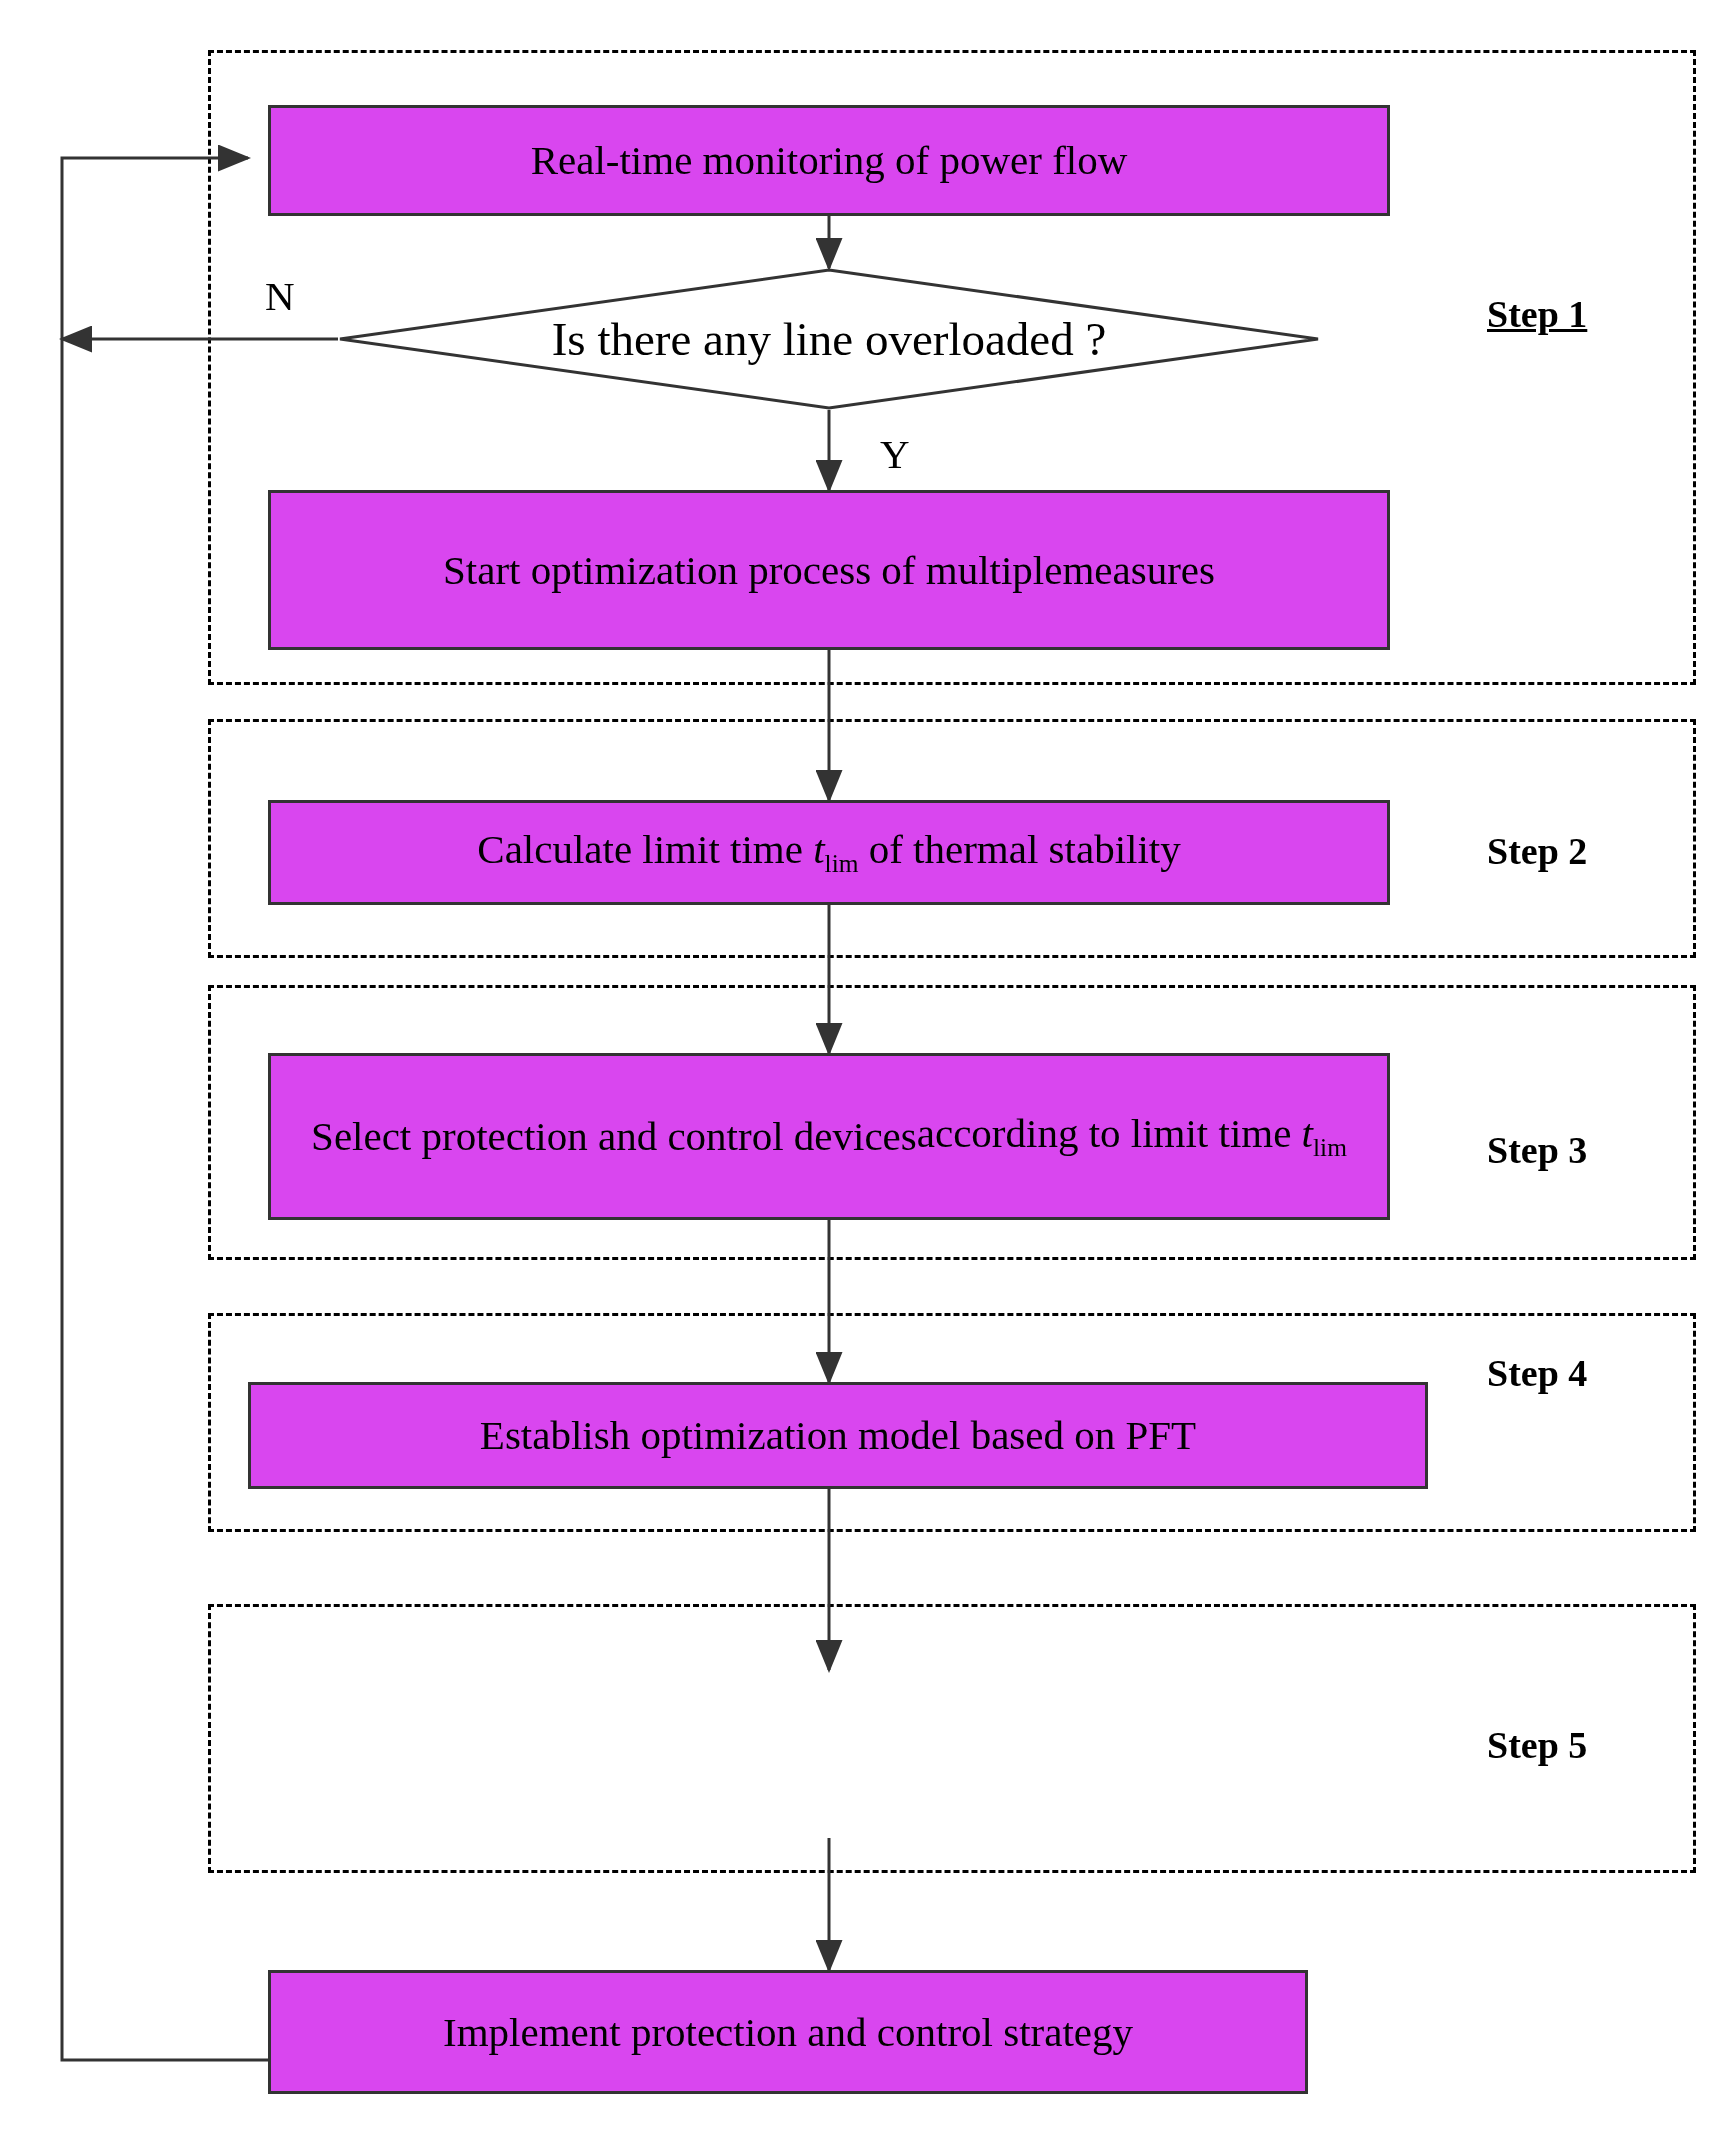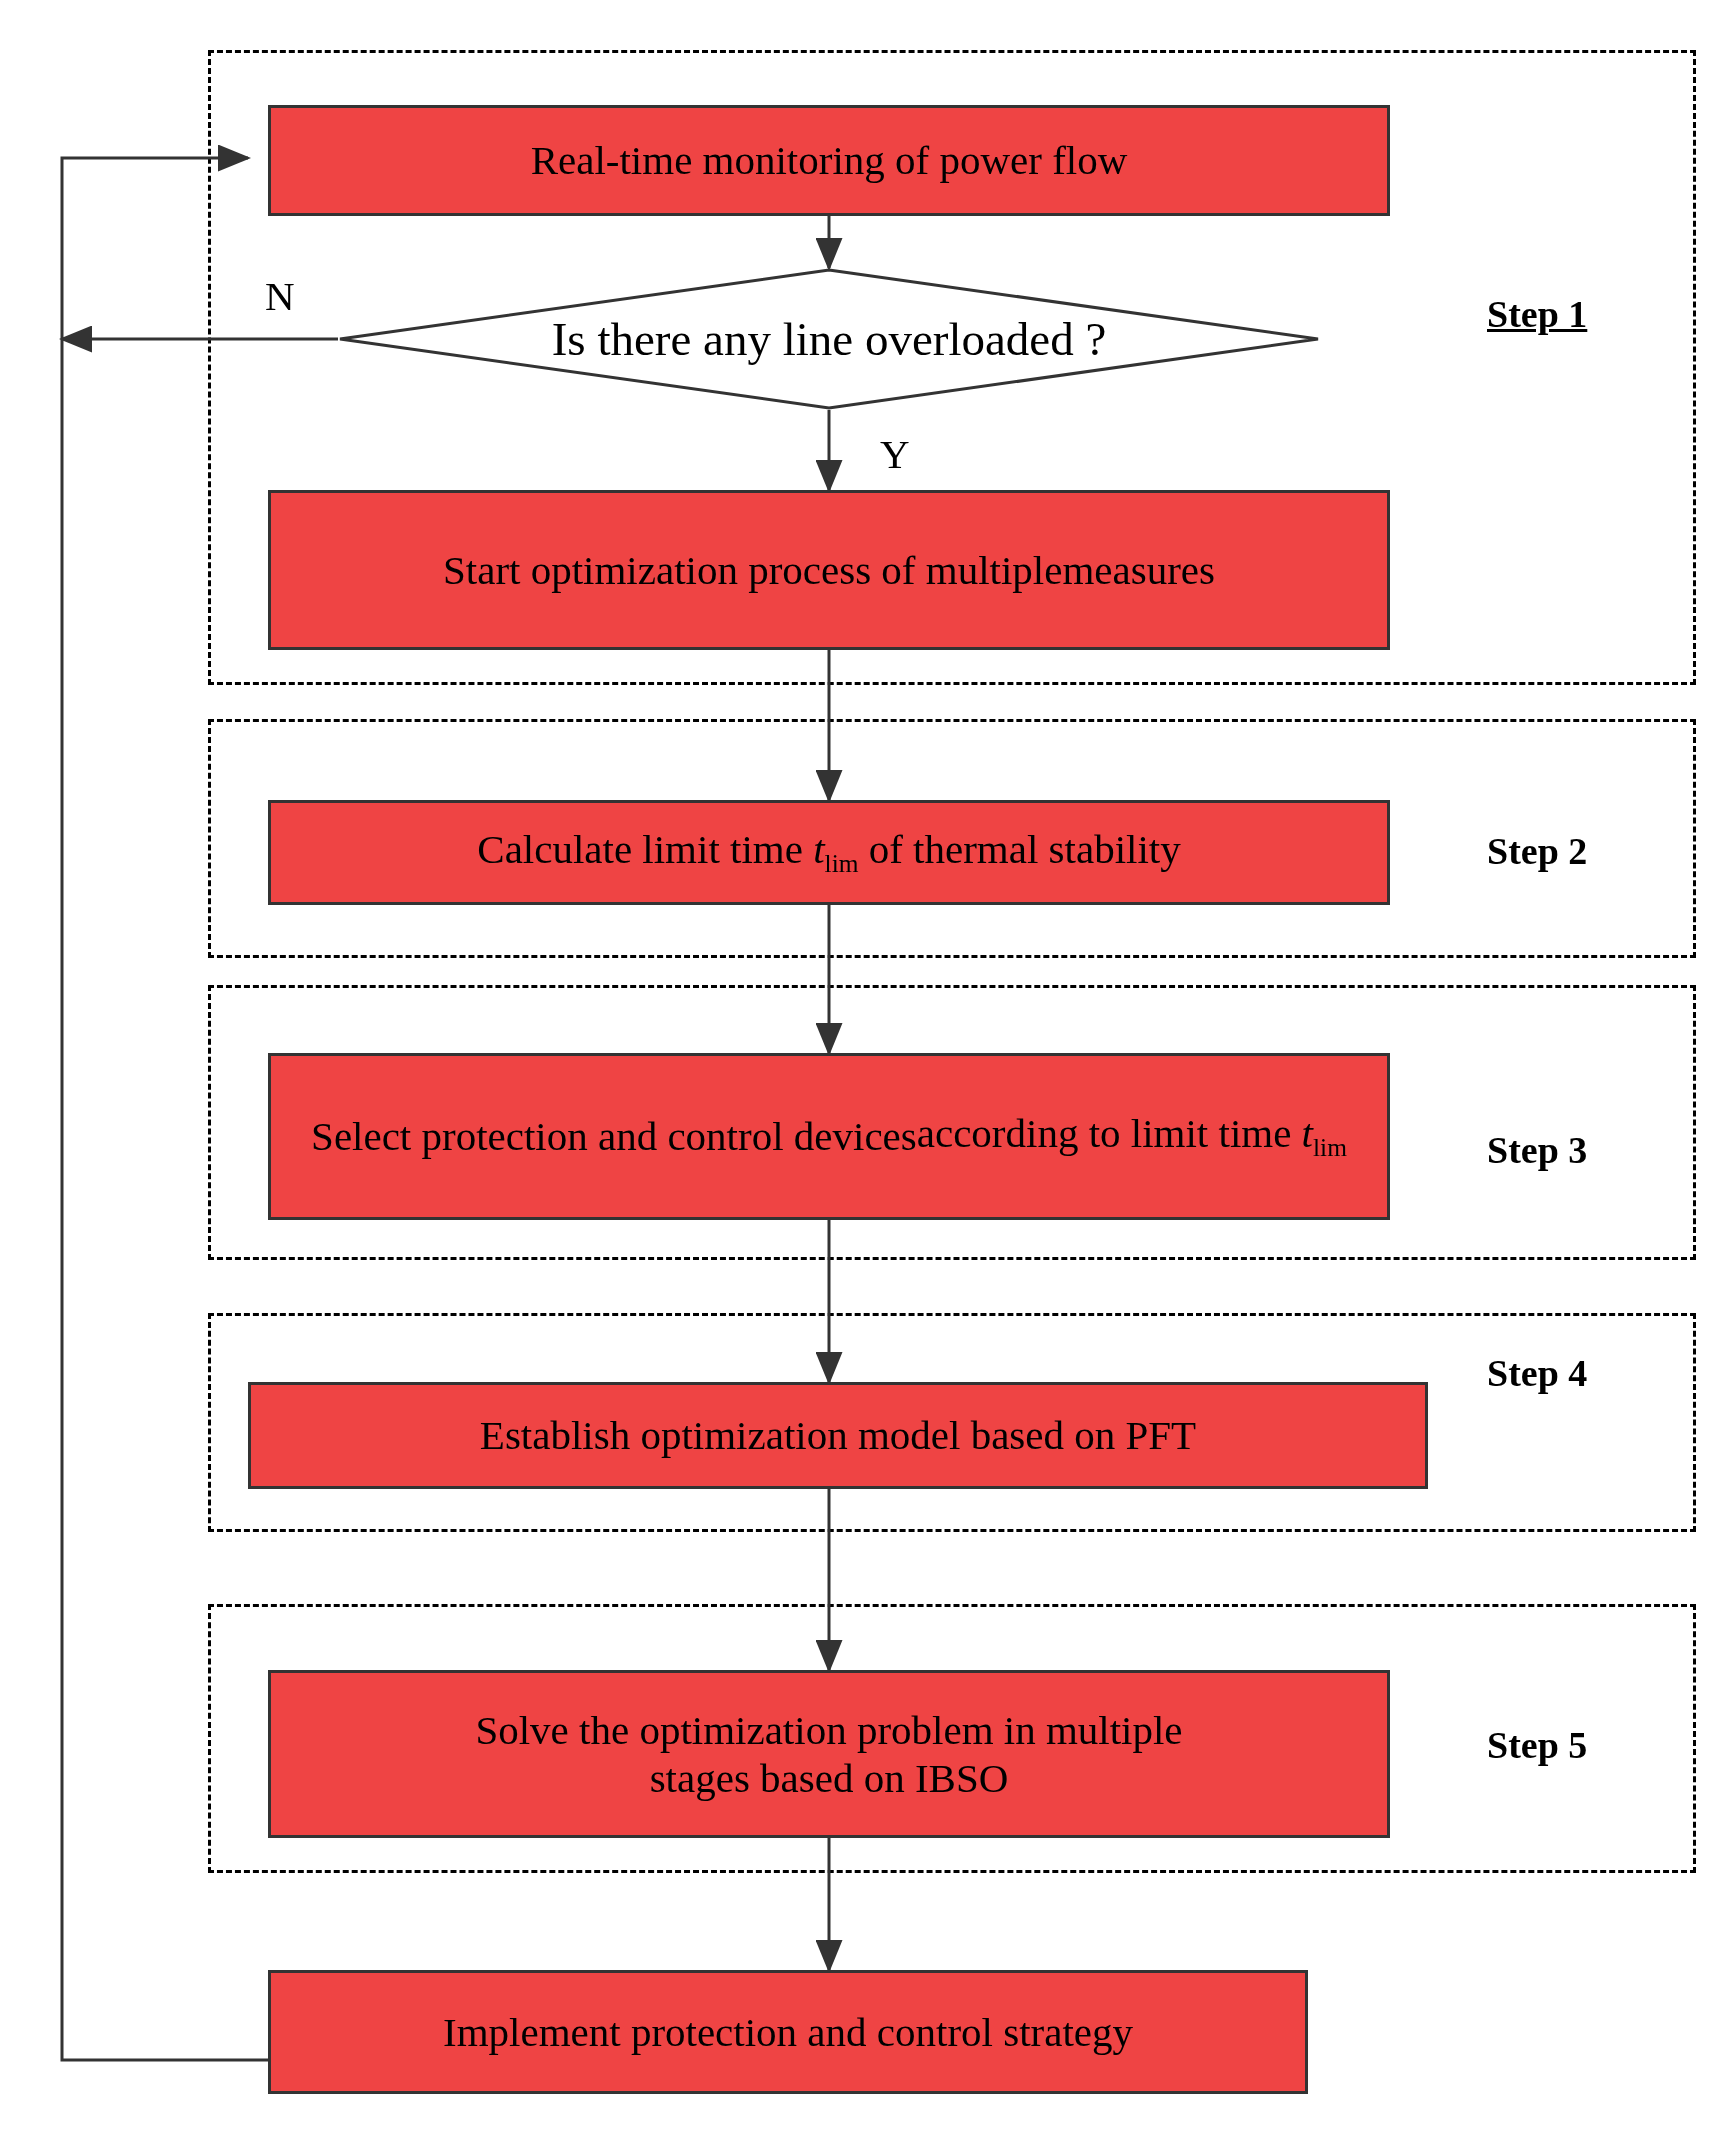"Real-time monitoring of power flow" .proc-box { background: #ef4444 -> #d946ef }
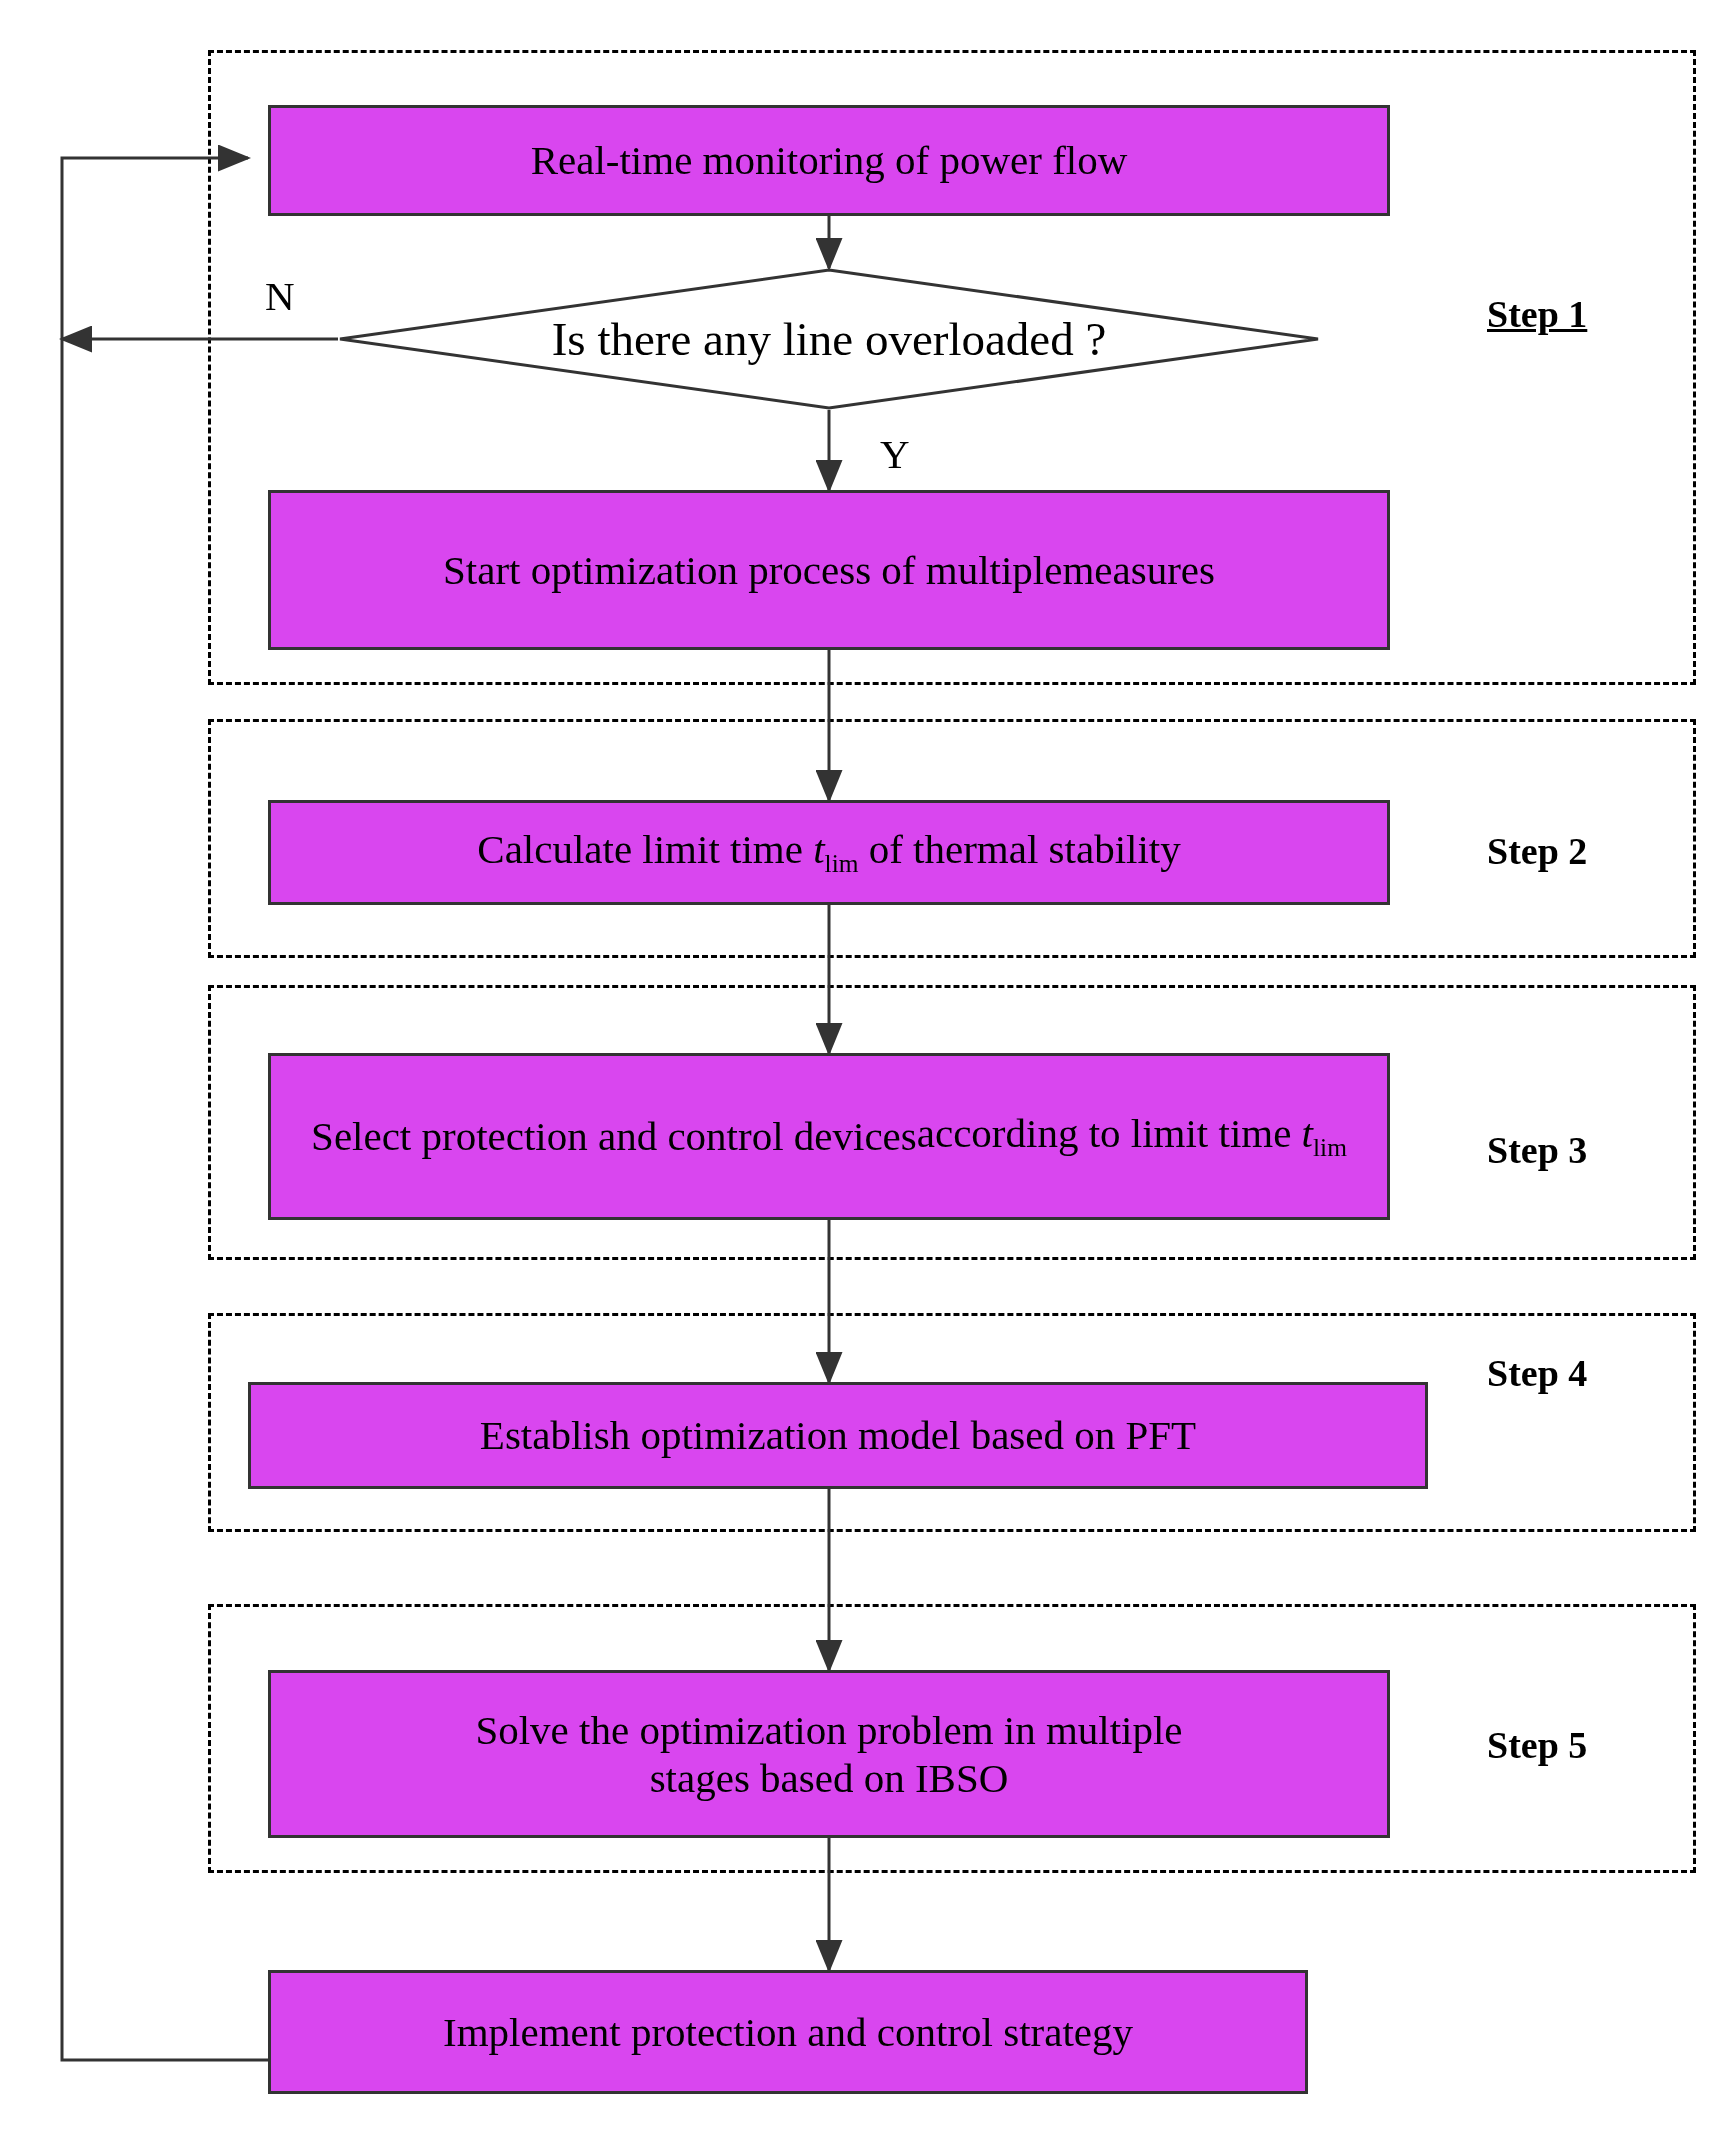"Solve the optimization problem in" div.proc-box { html: <div> <span>Solve the optimization problem in multiple</span> <span>stages based on IBSO</span> </div> -> none }
